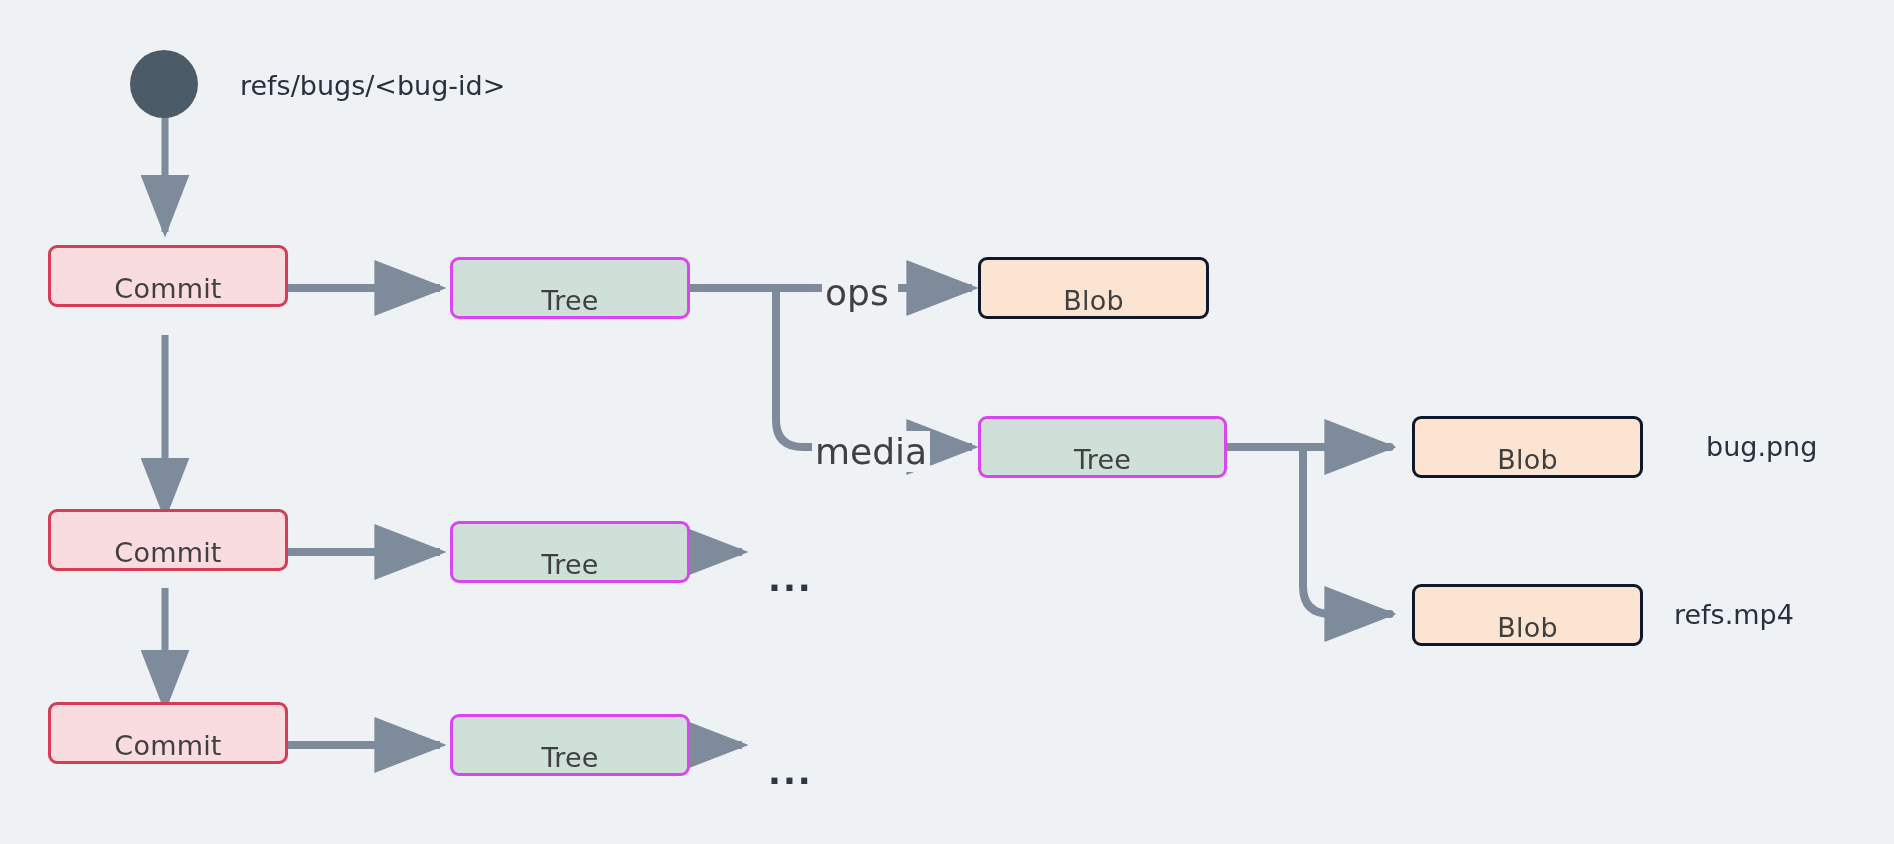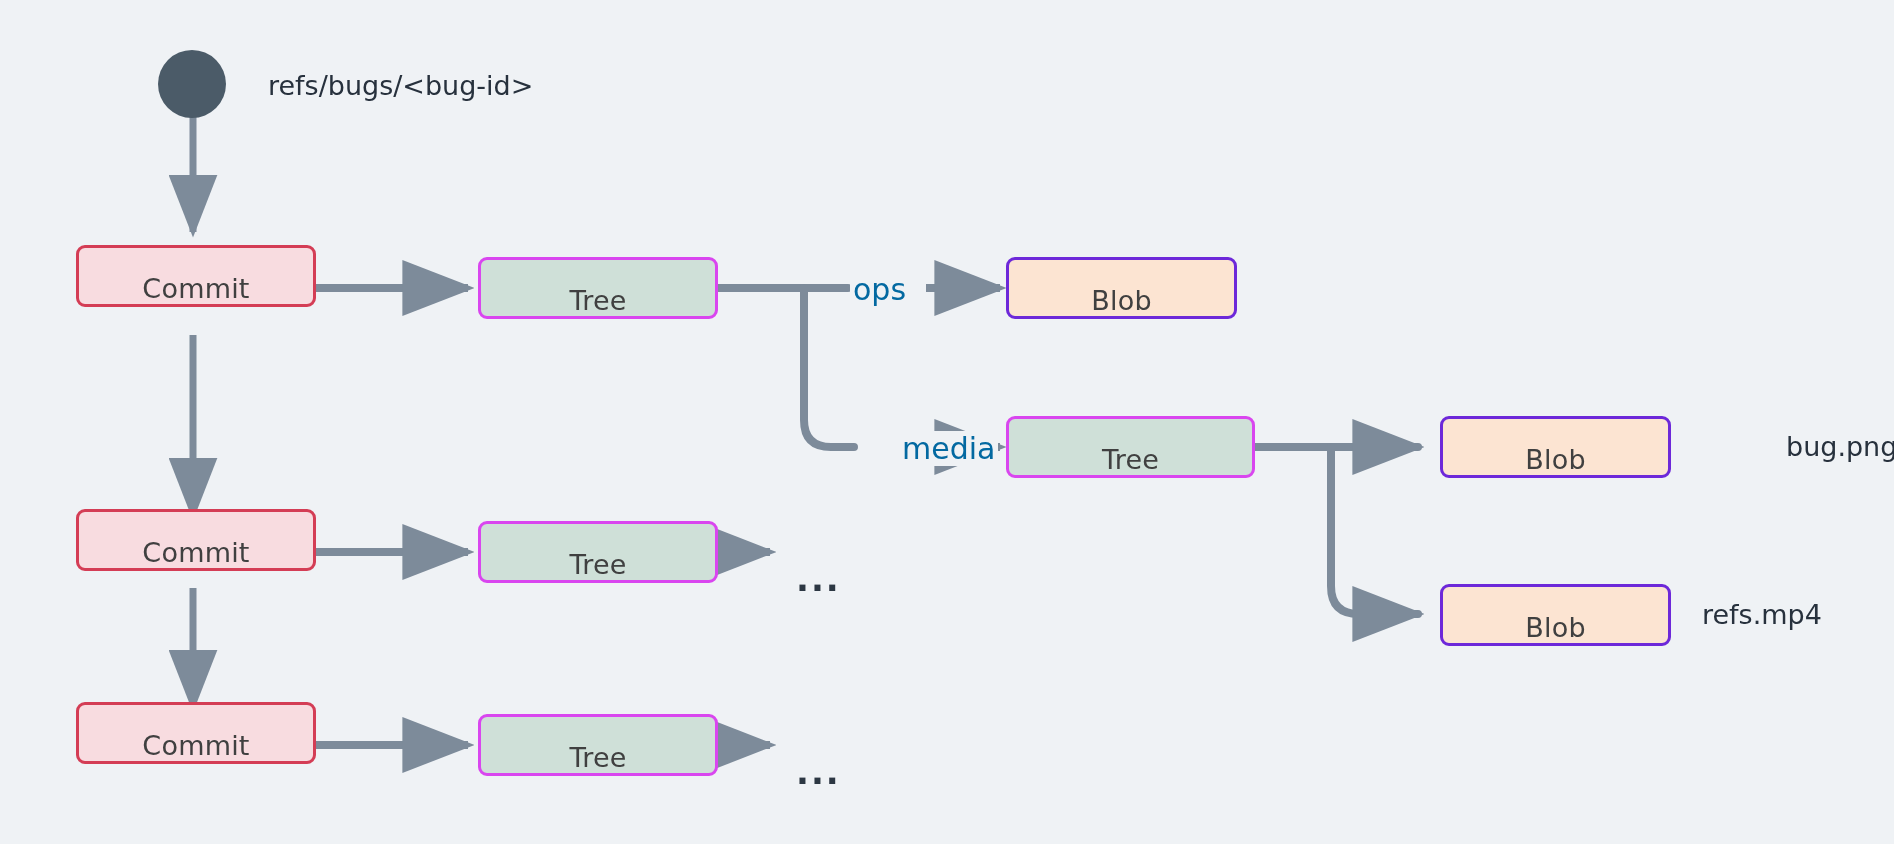"refs/bugs/<bug-id>" #stage { margin-left: 28px -> none }
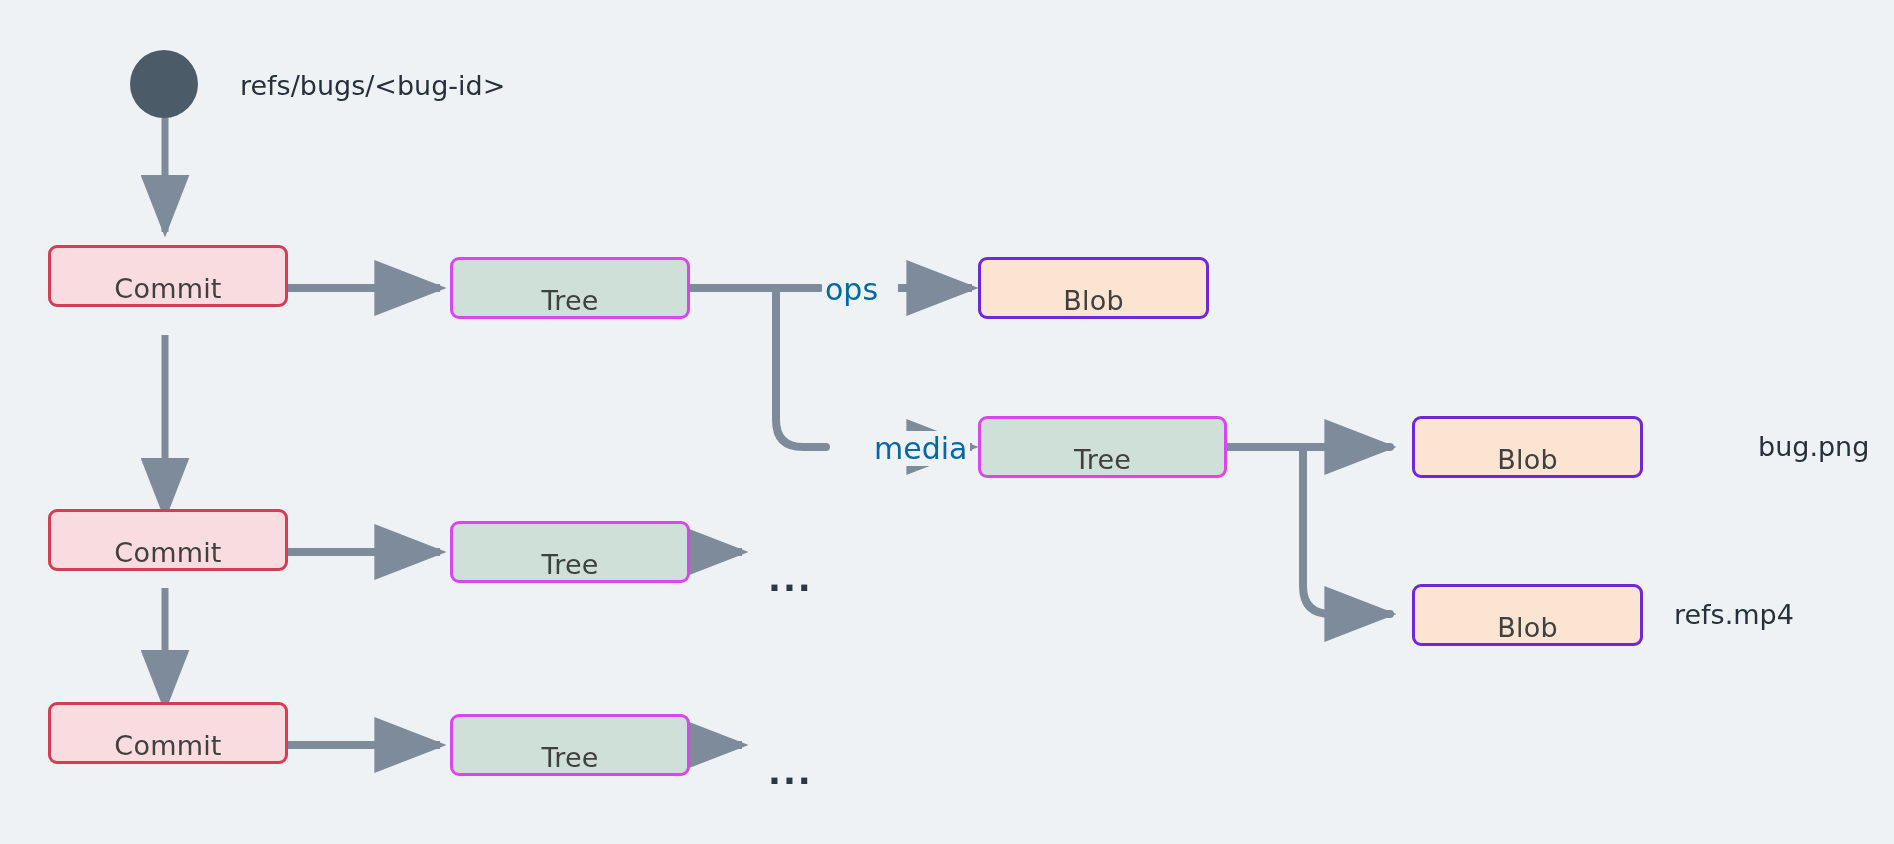"ops" .edge-label { color: #0369a1 -> #404040; font-size: 30px -> 36px }
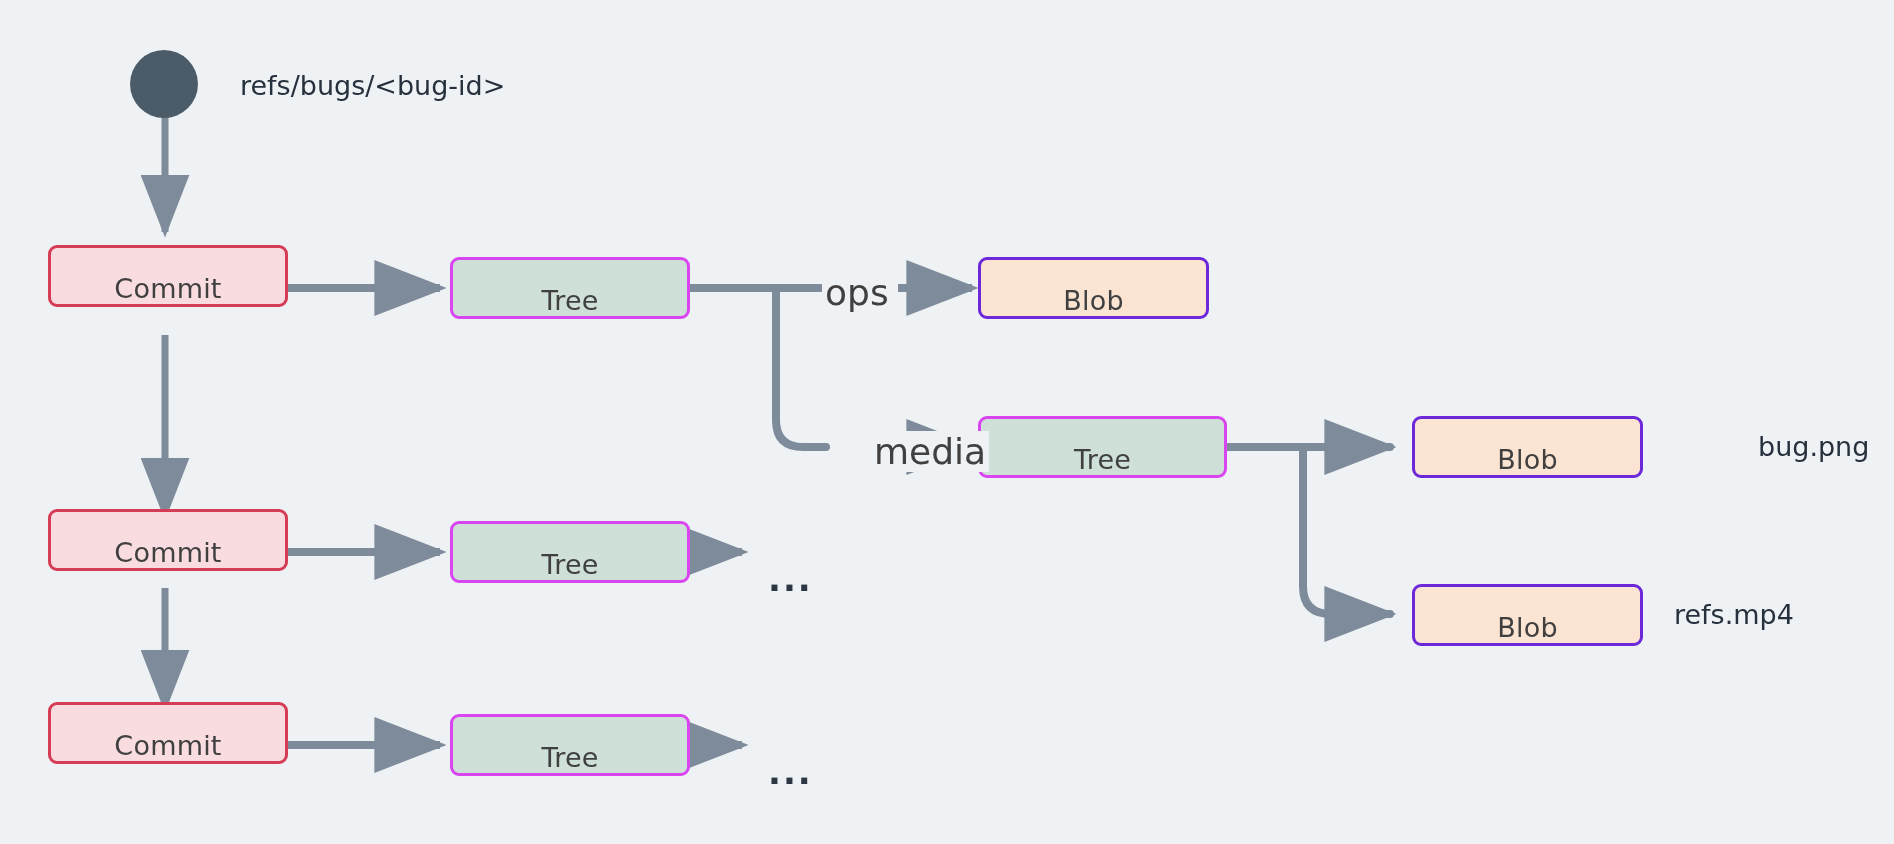"Blob" .node.blob { border: 3px solid #6d28d9 -> 3px solid #0f172a }
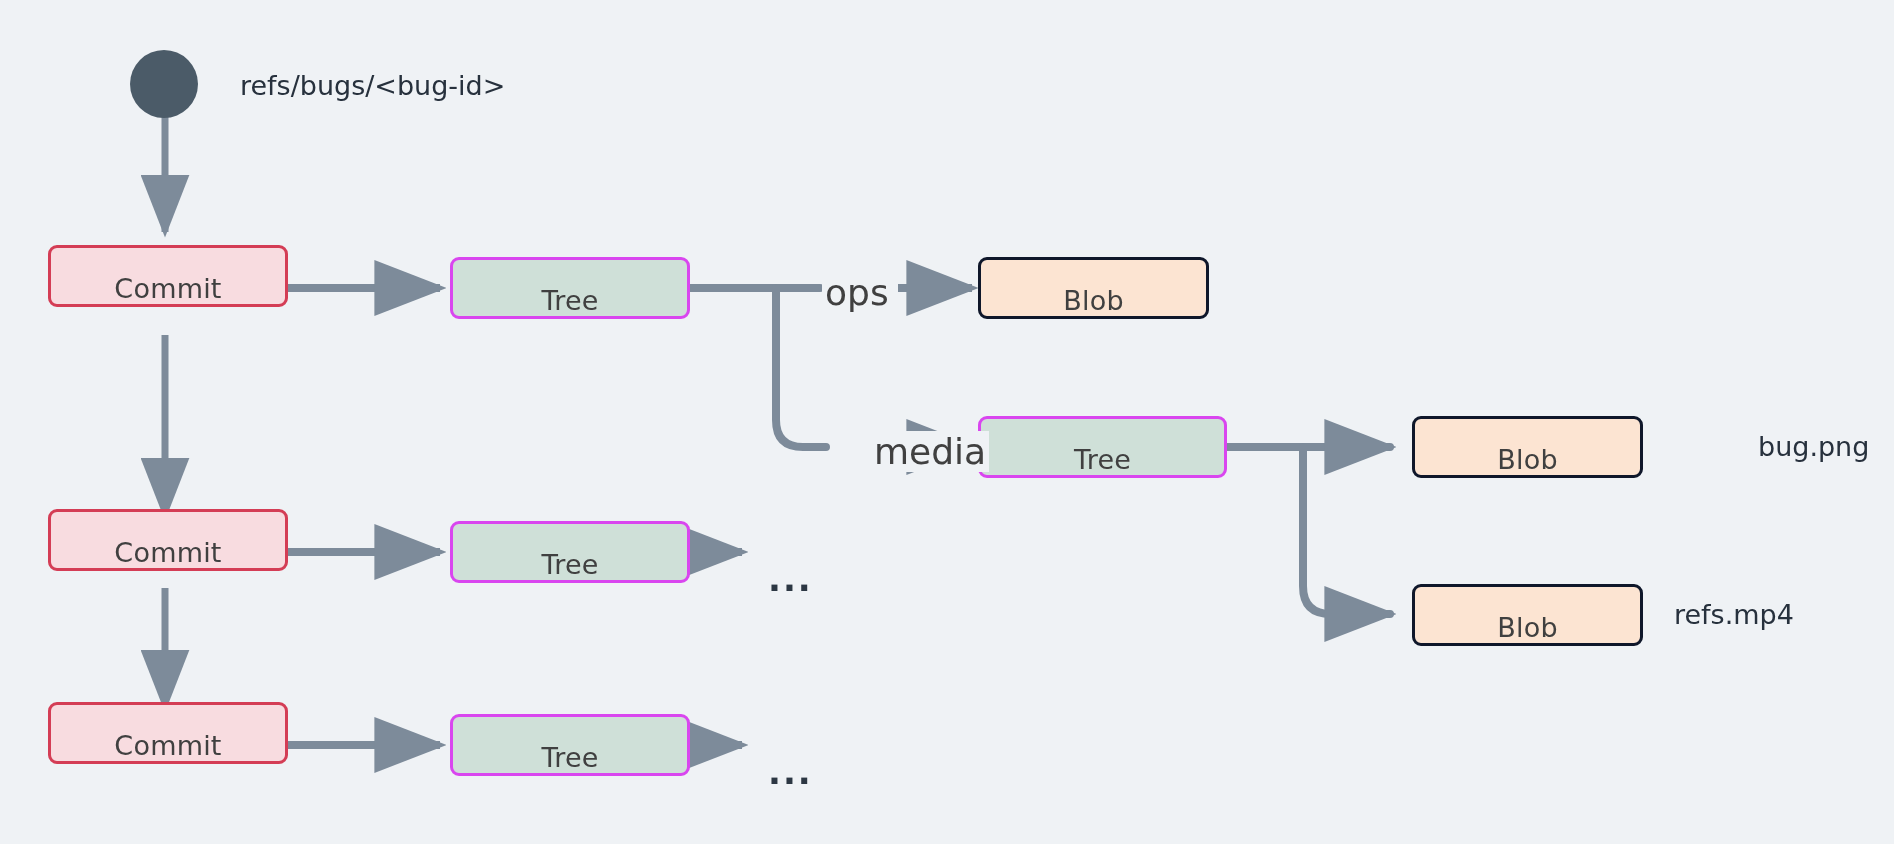"media" div.edge-label { left: 871px -> 812px }
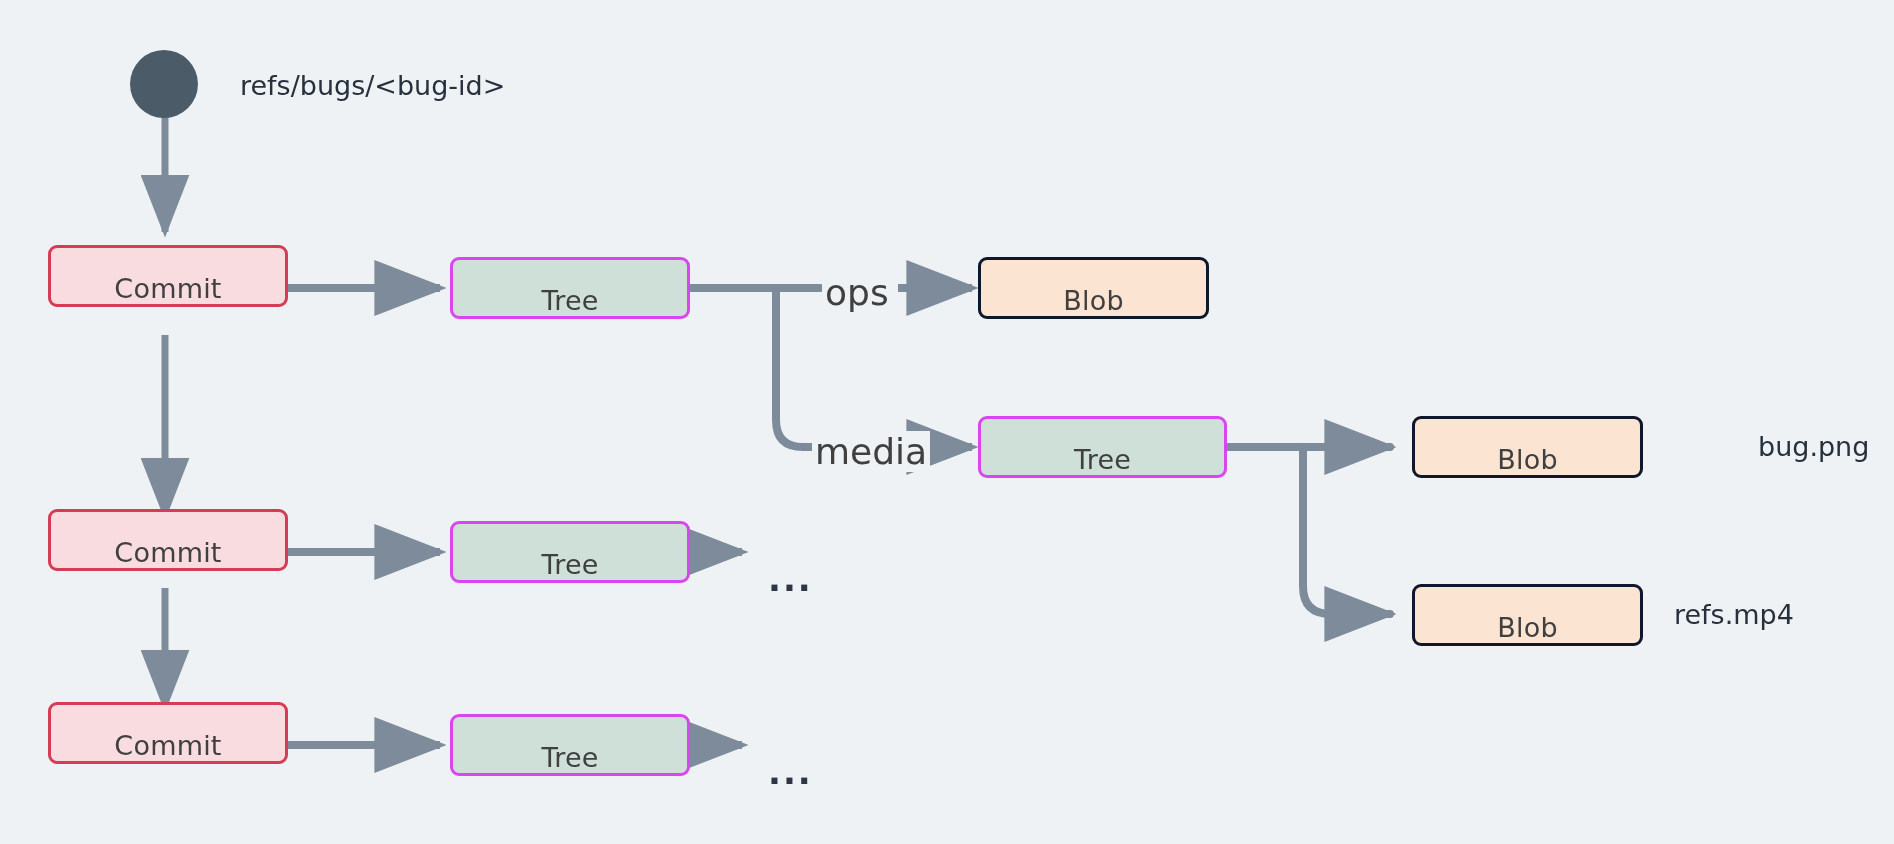"bug.png" div.plain-label { left: 1758px -> 1706px }
